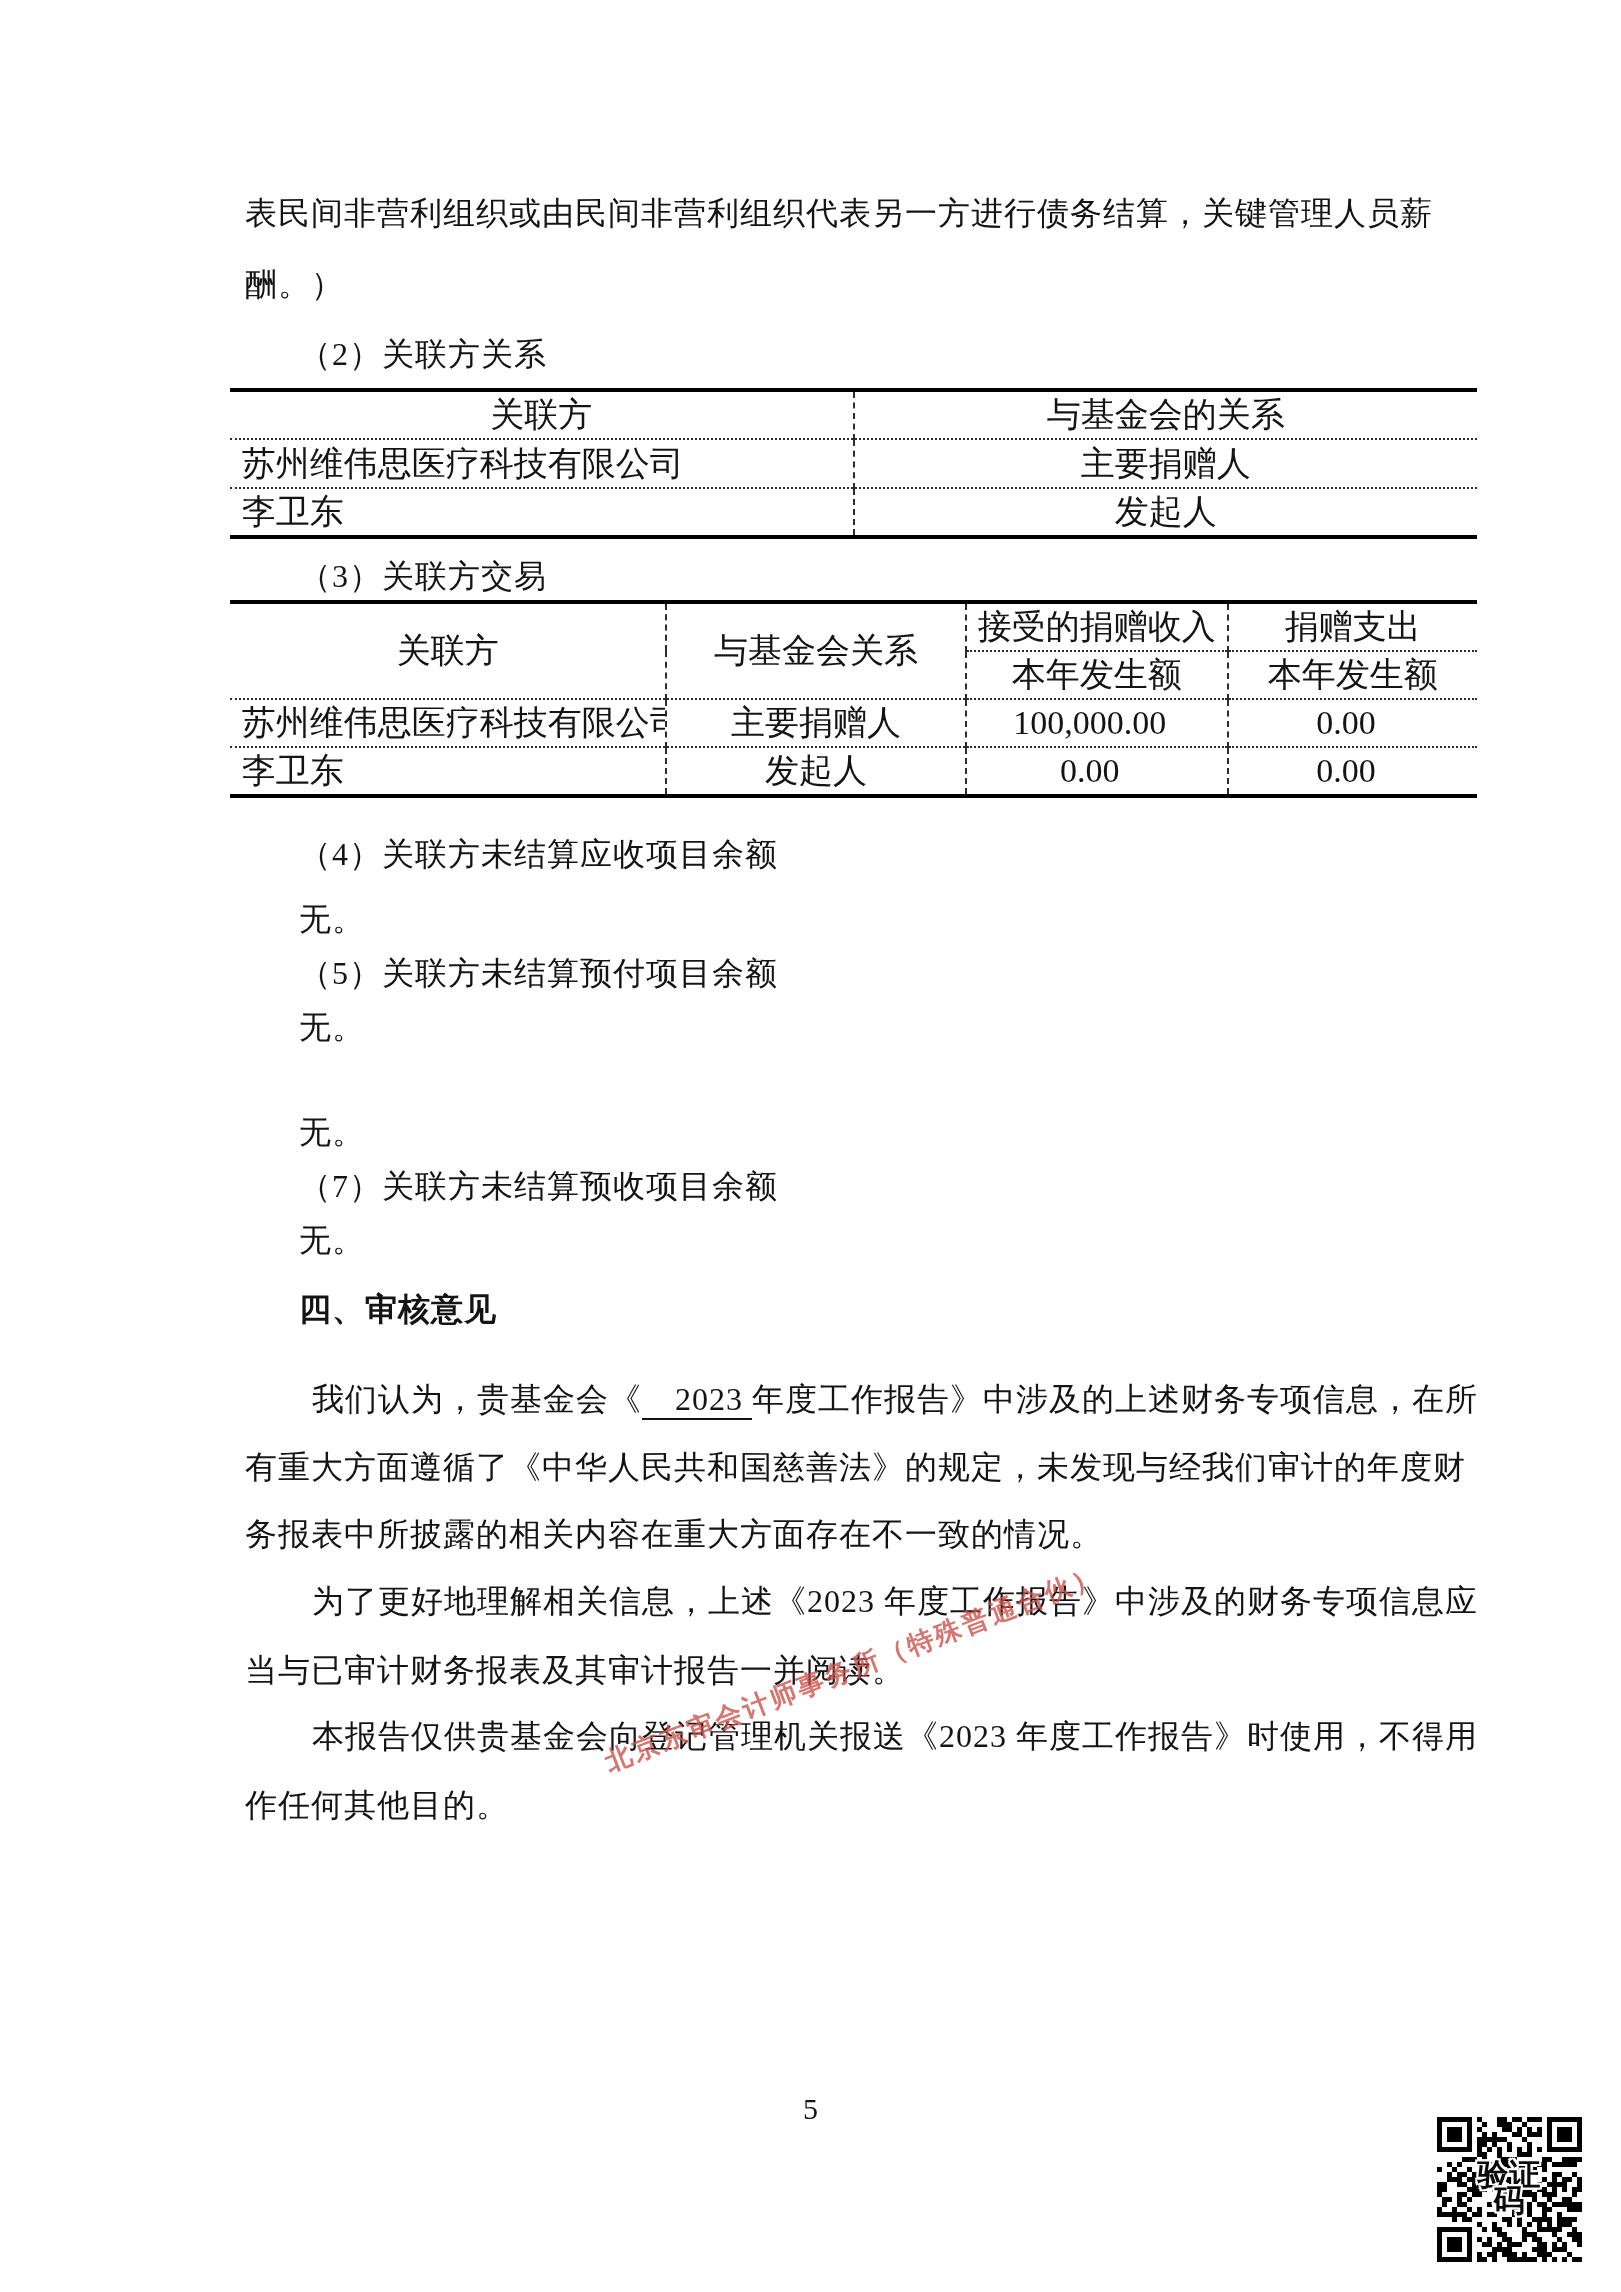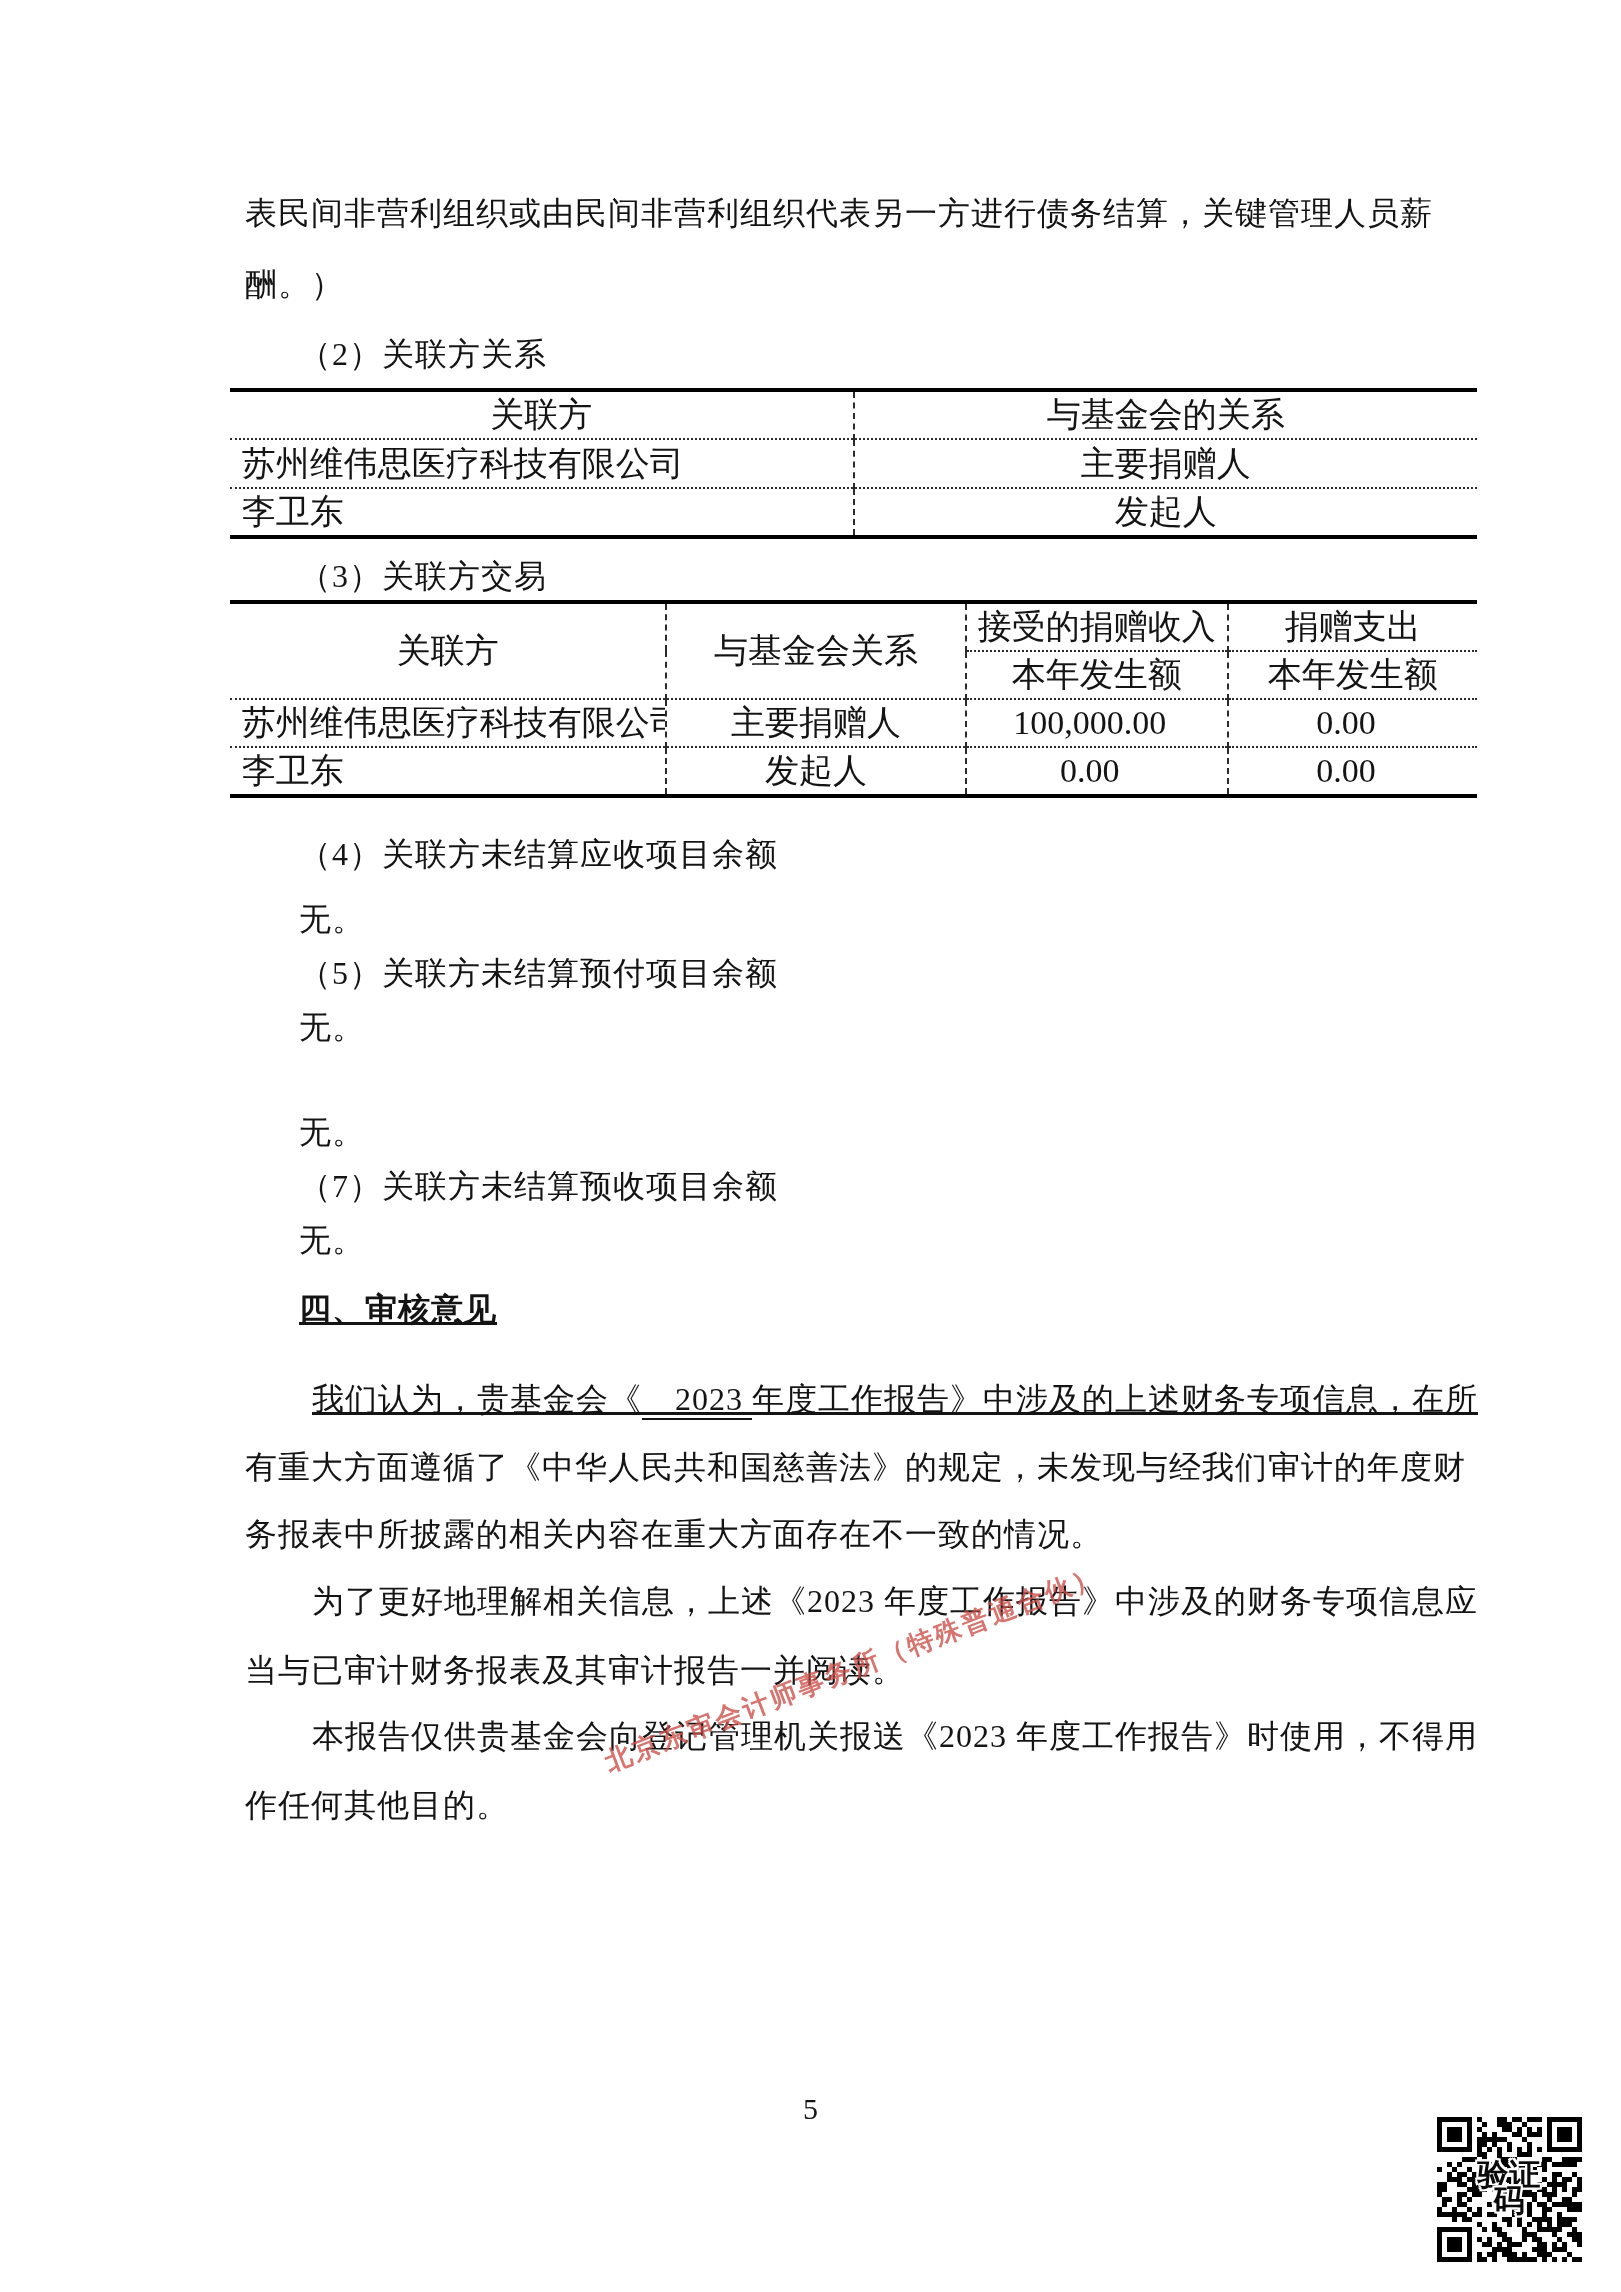"四、审核意见" .bold { text-decoration: underline -> none }
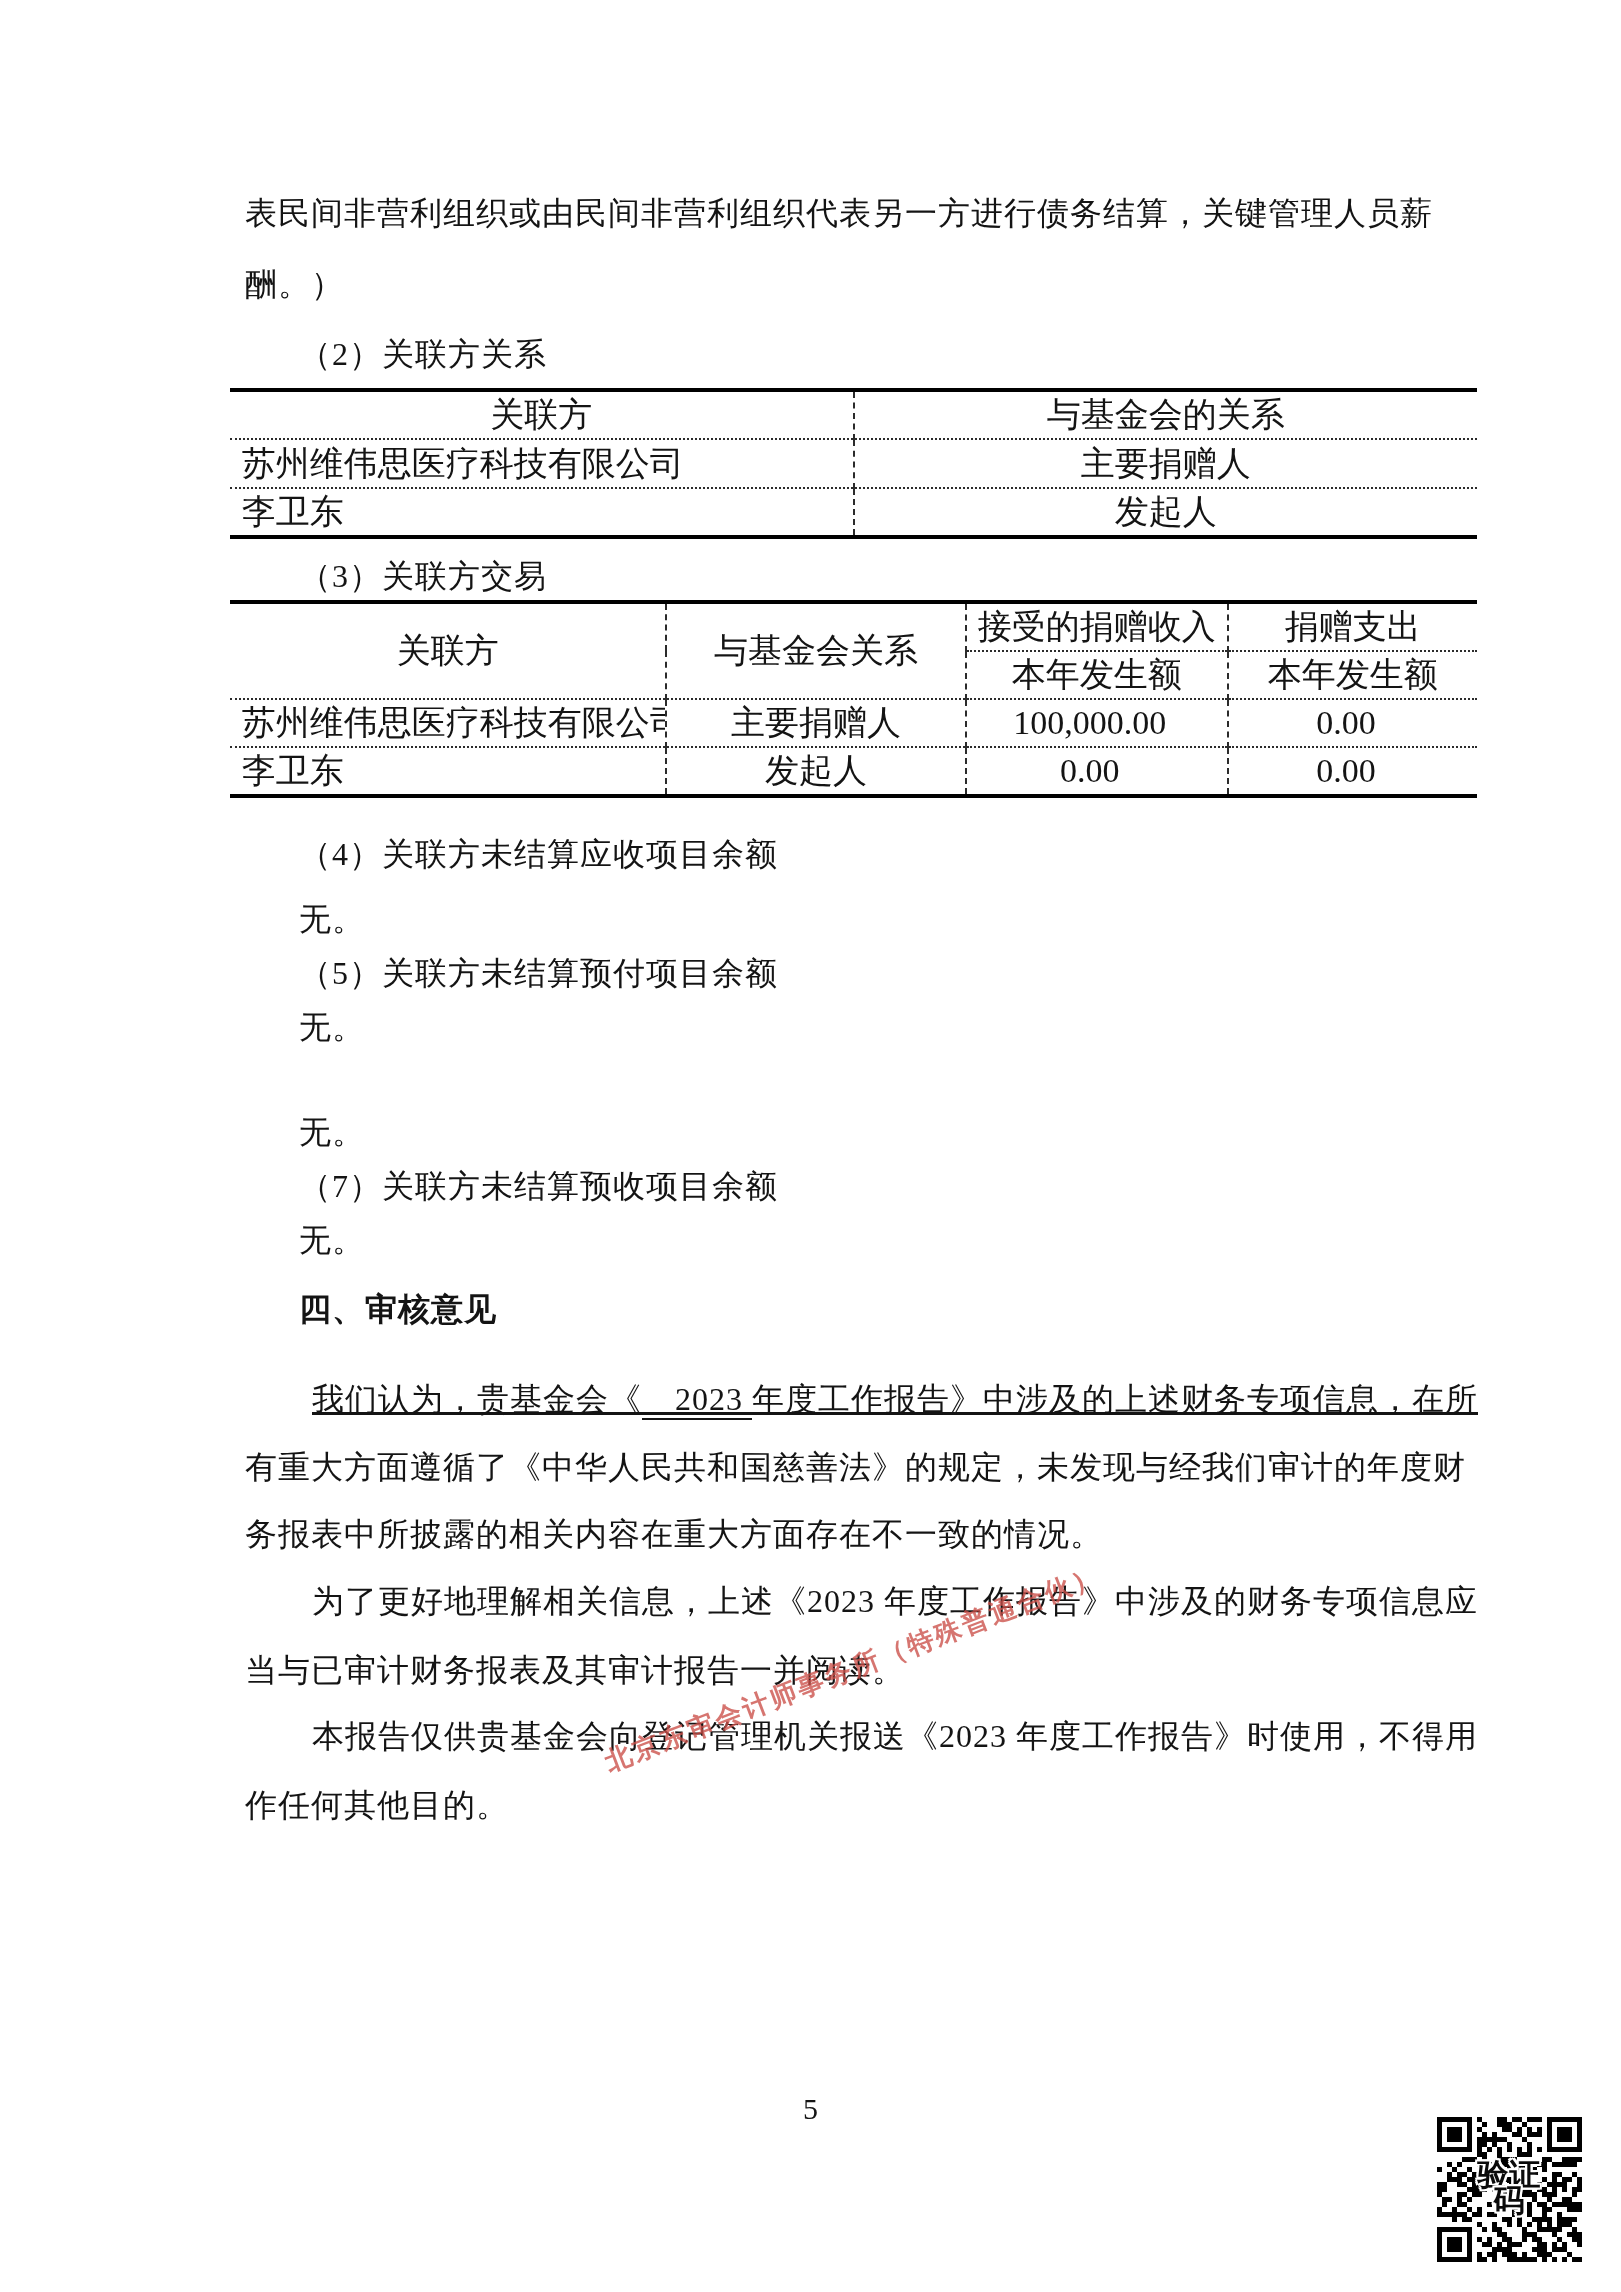"我们认为，贵基金会《 2023 年度工作报告》中涉及的上述财务专项信息，在所" div.line { text-decoration: underline -> none }
